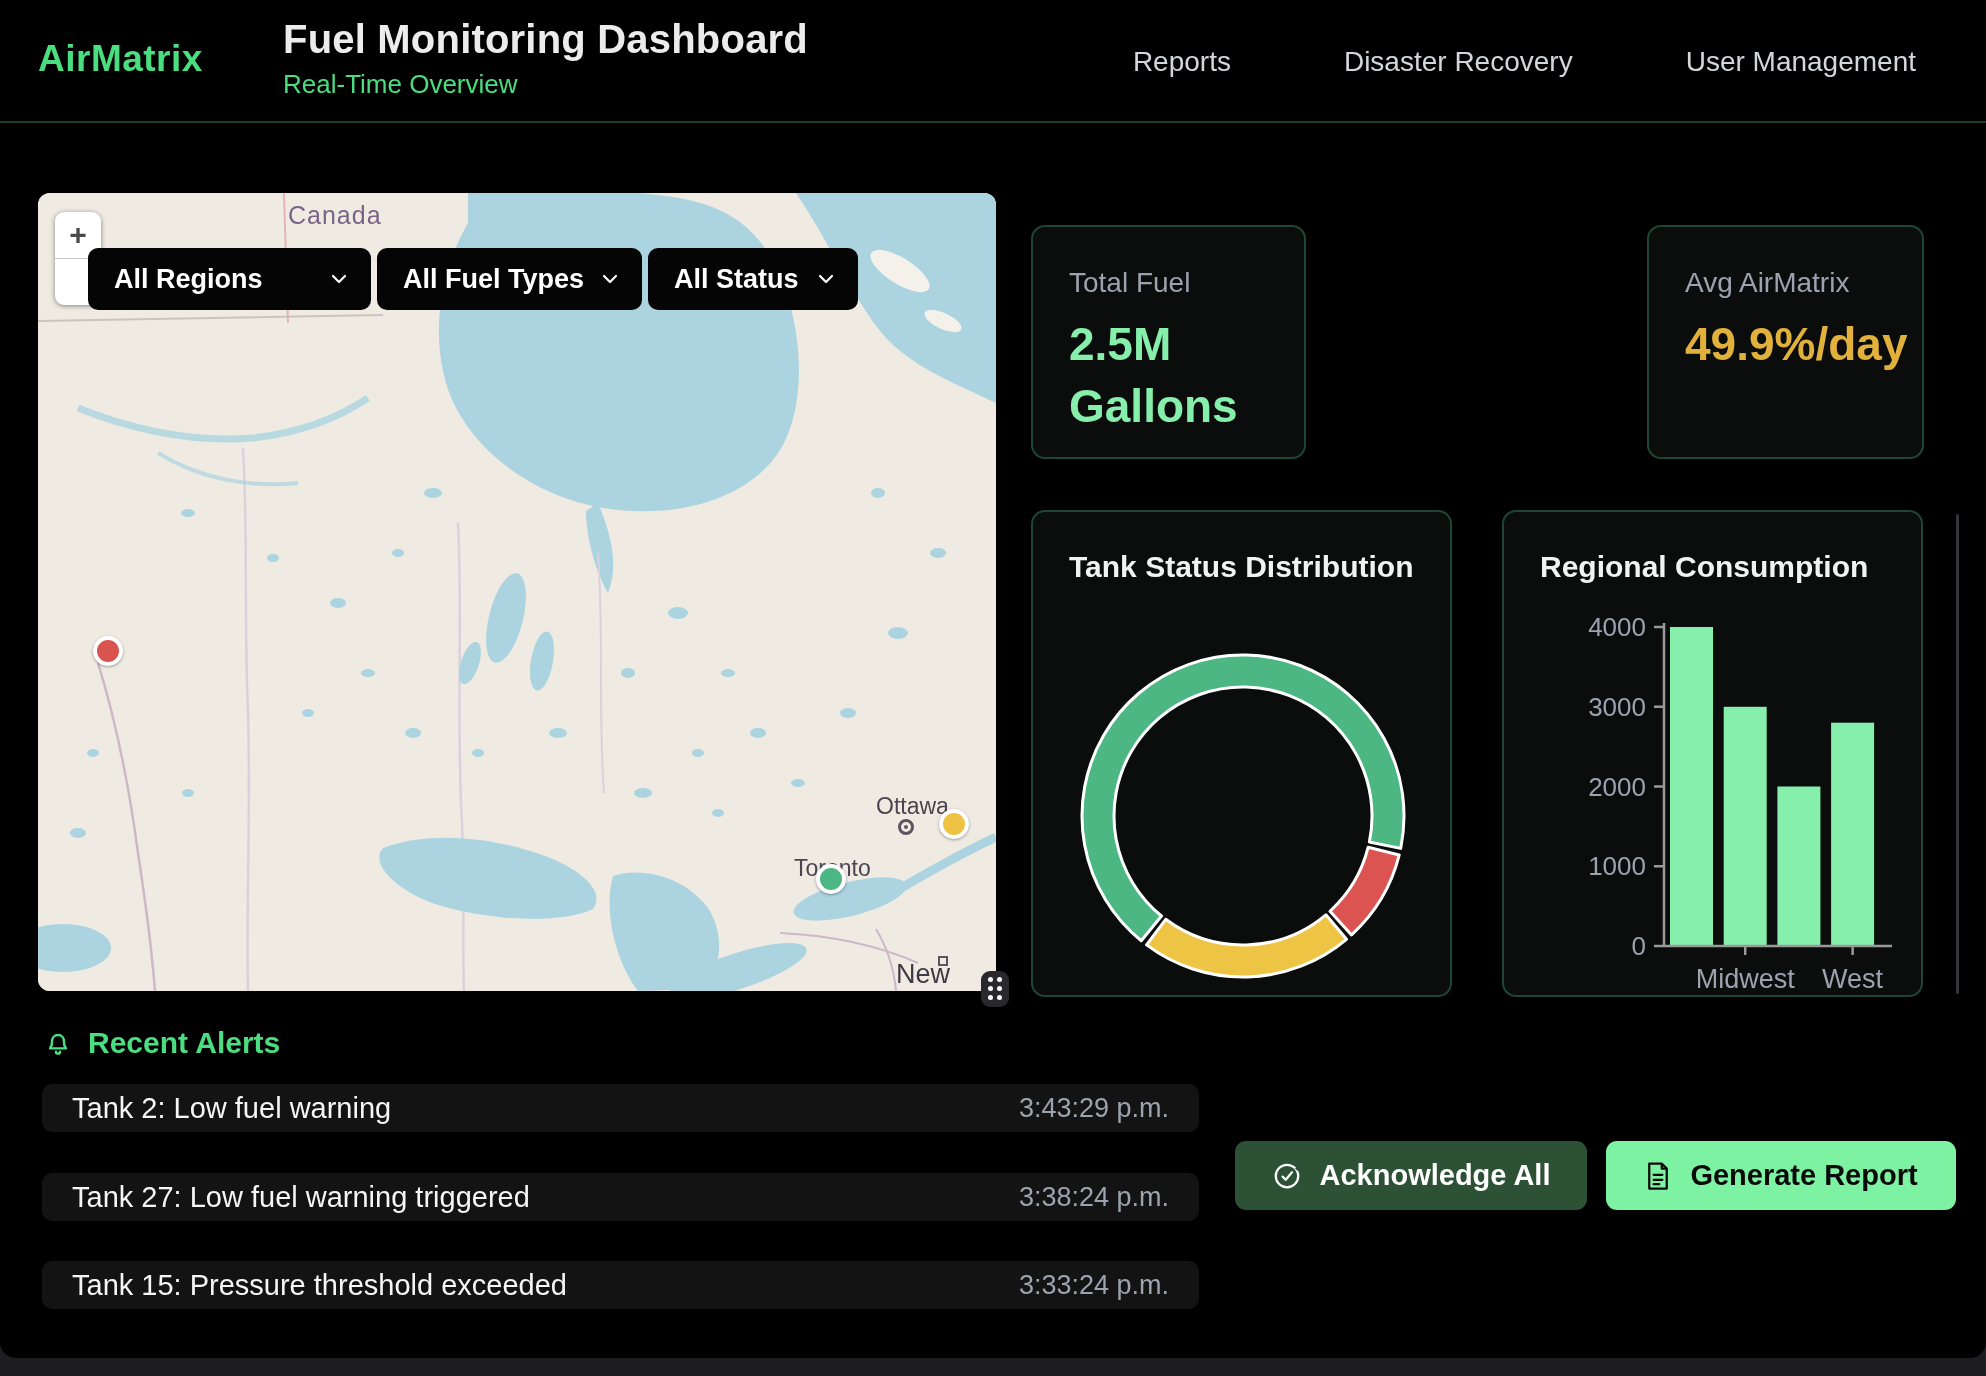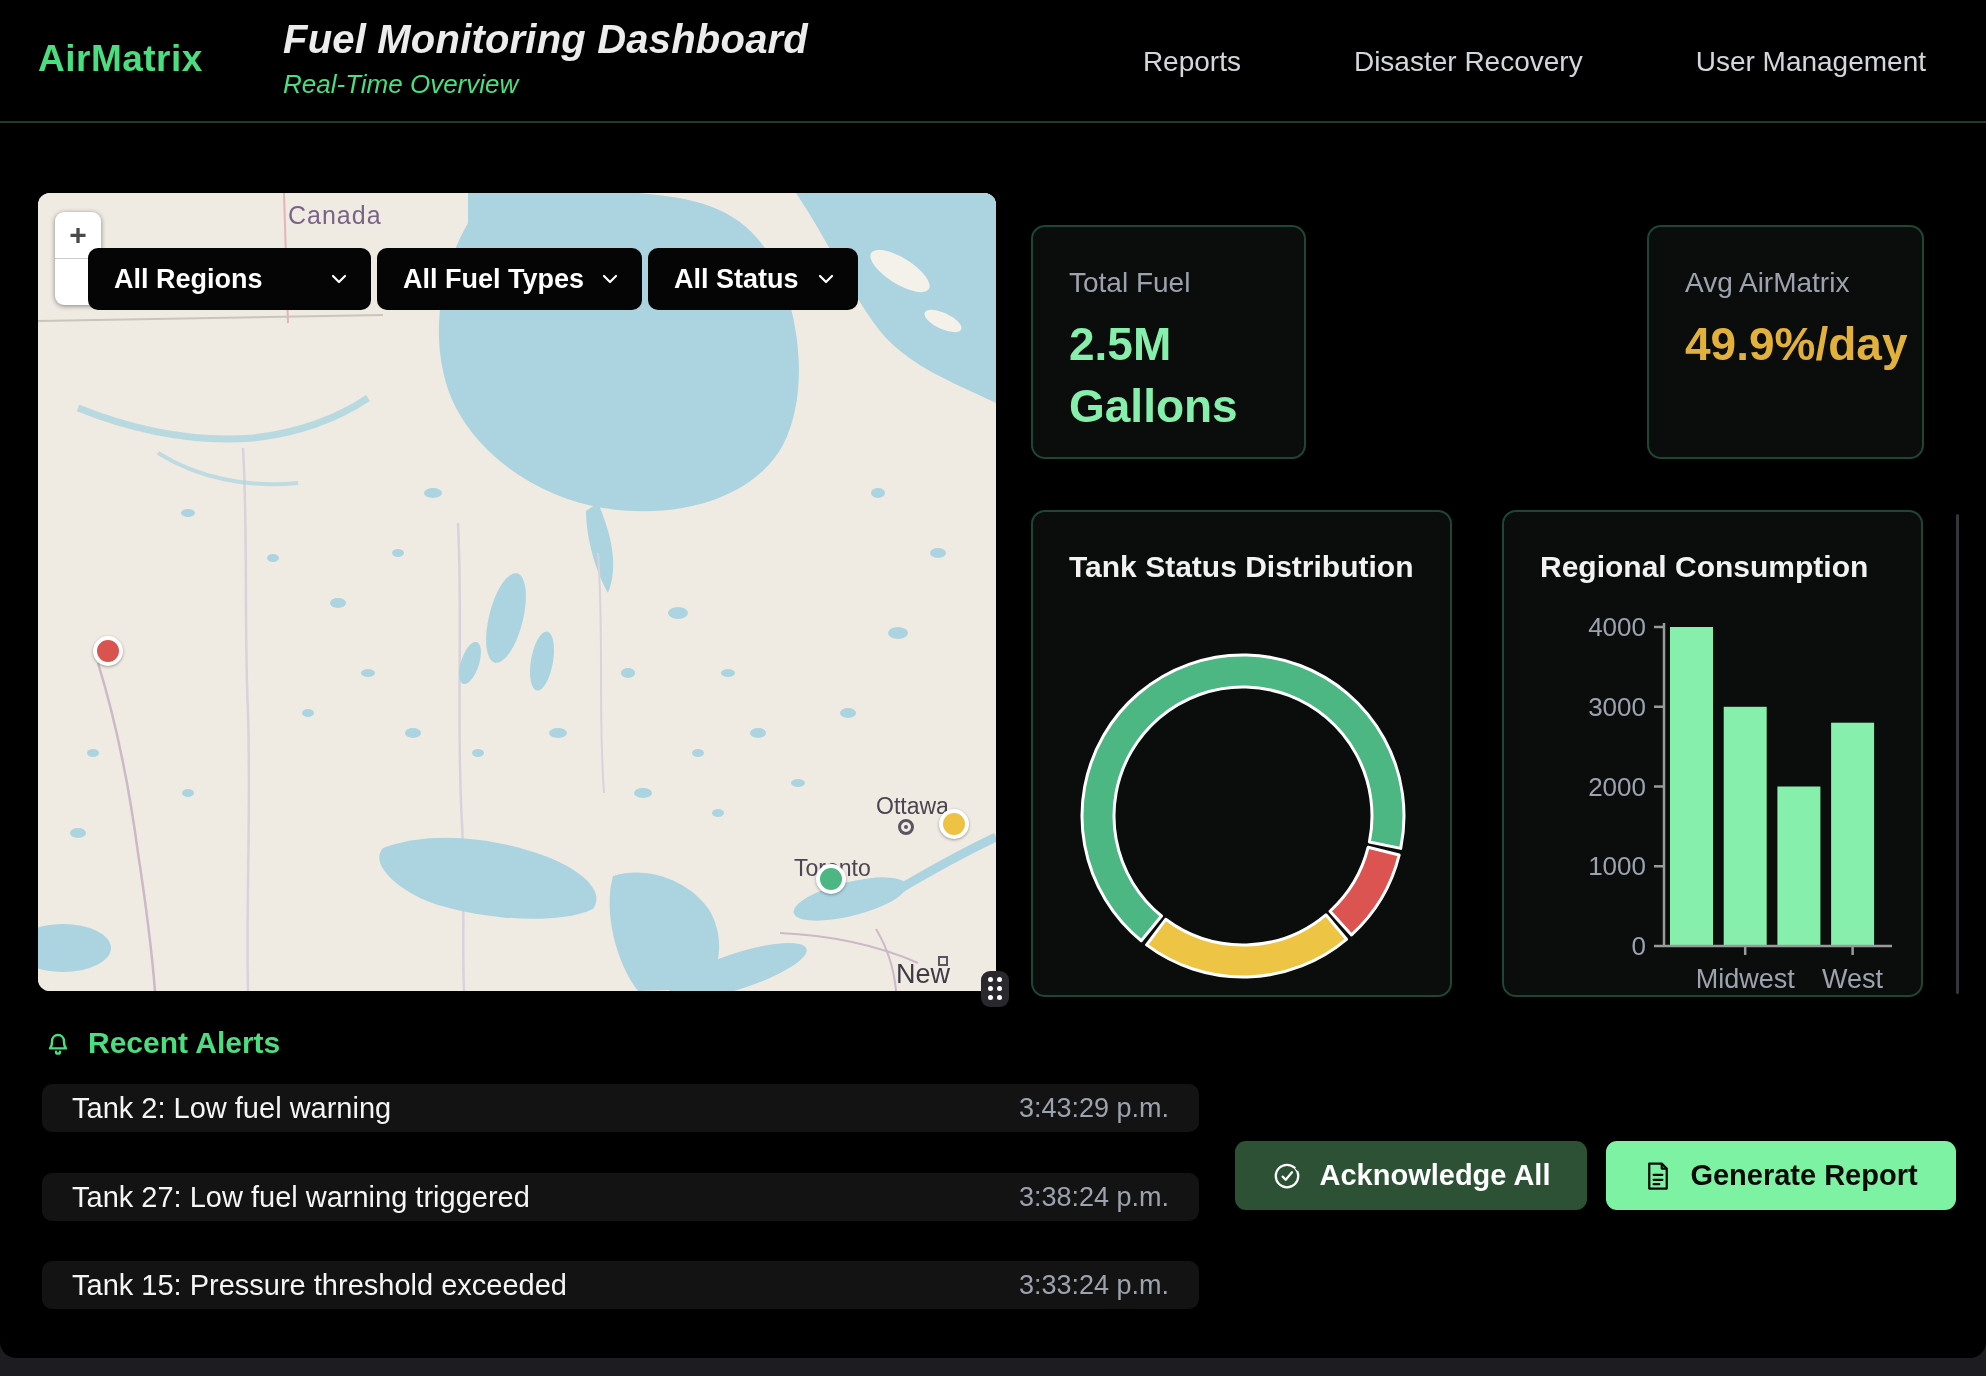"Fuel Monitoring Dashboard" .title-block { font-style: italic -> none }
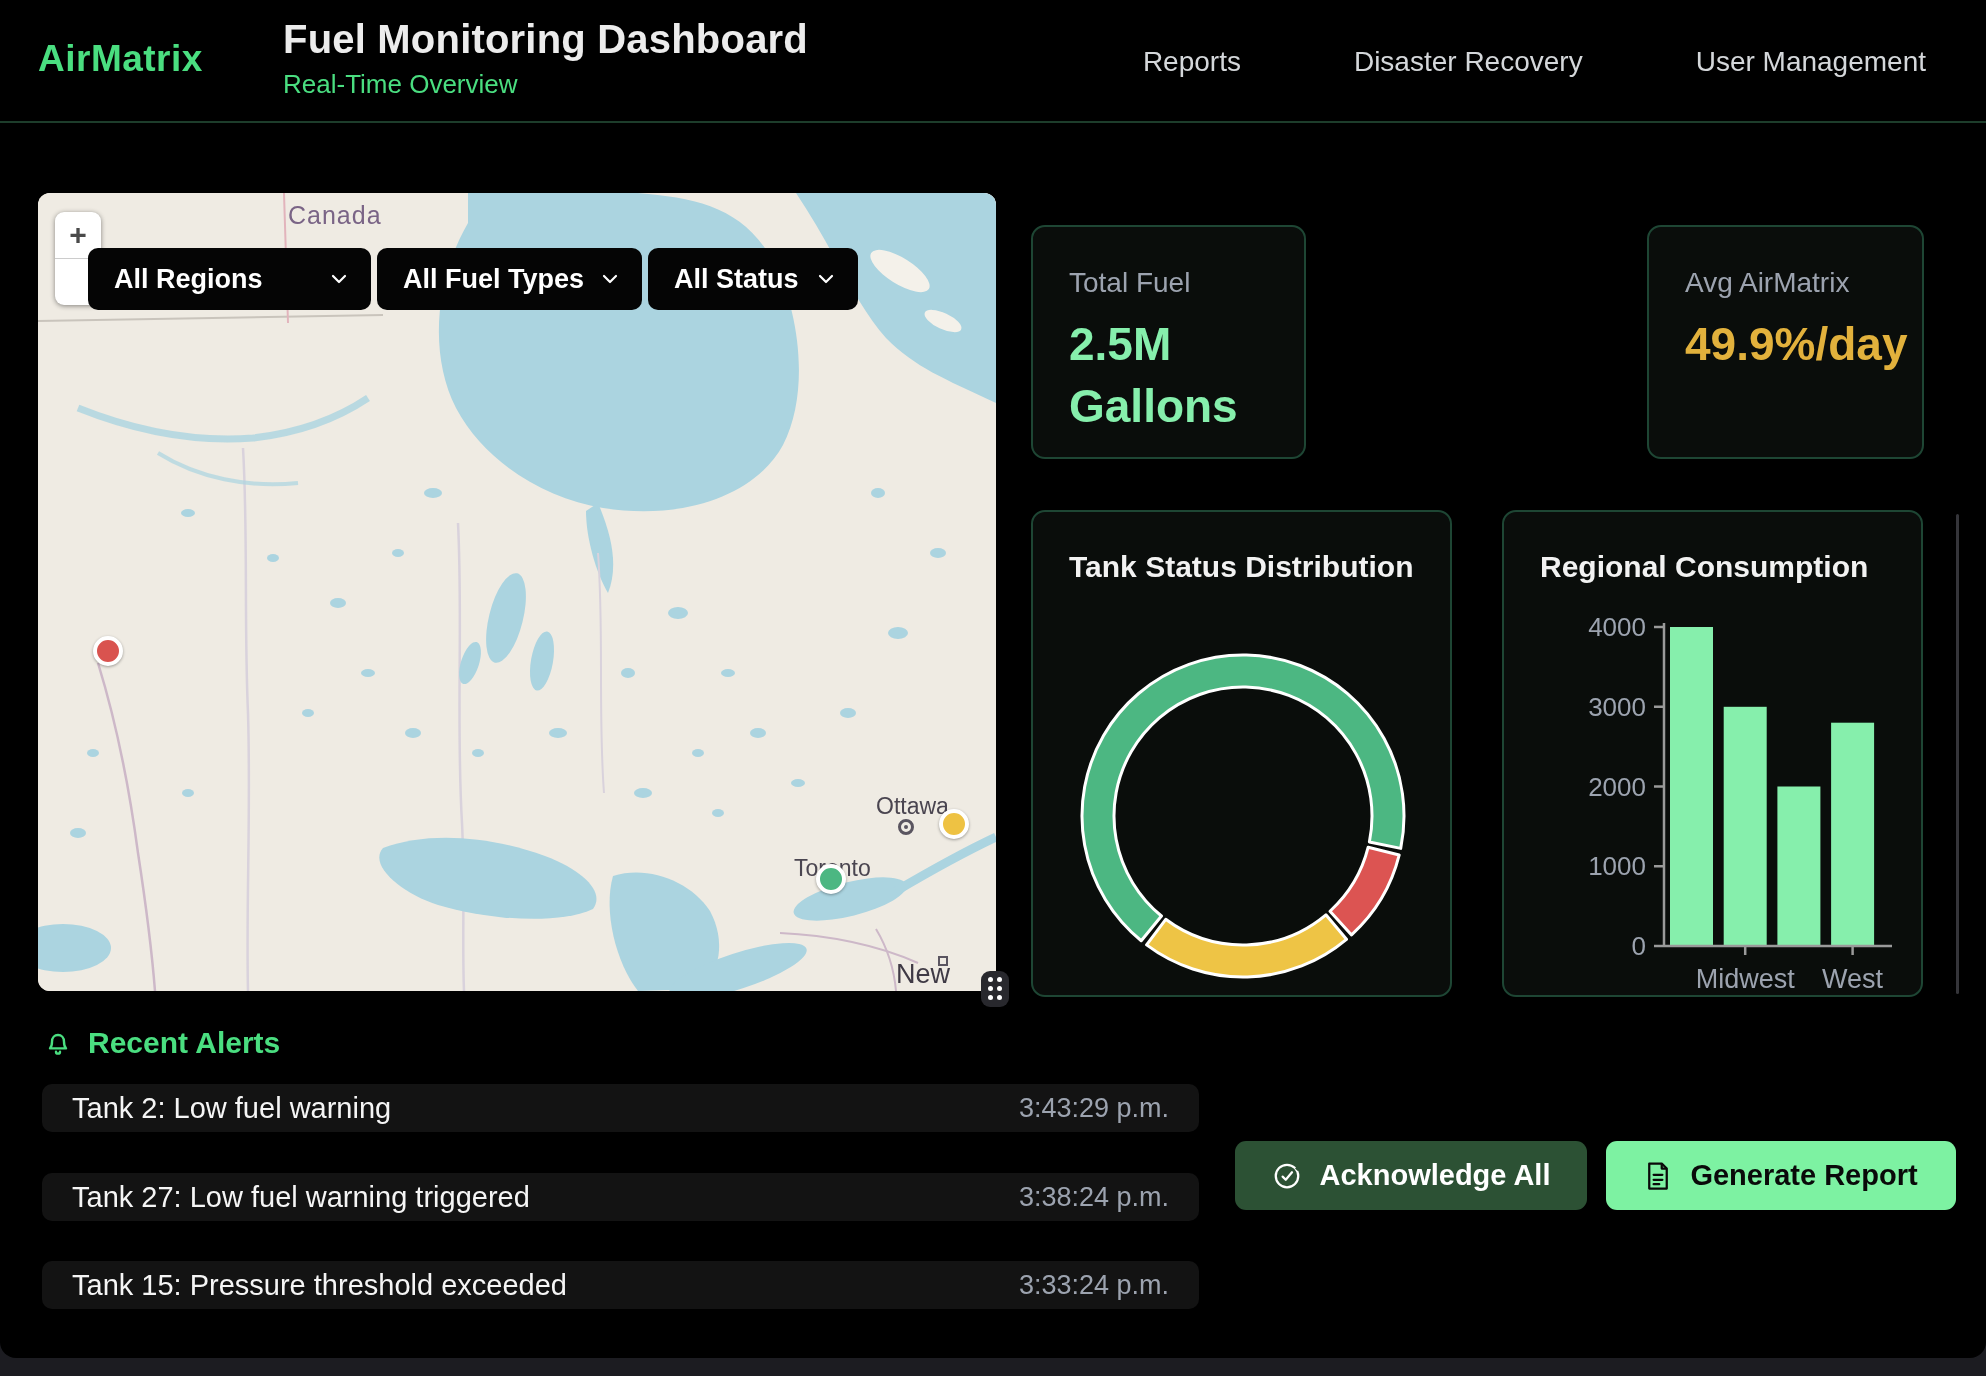"Reports" .nav { right: 60px -> 70px }
